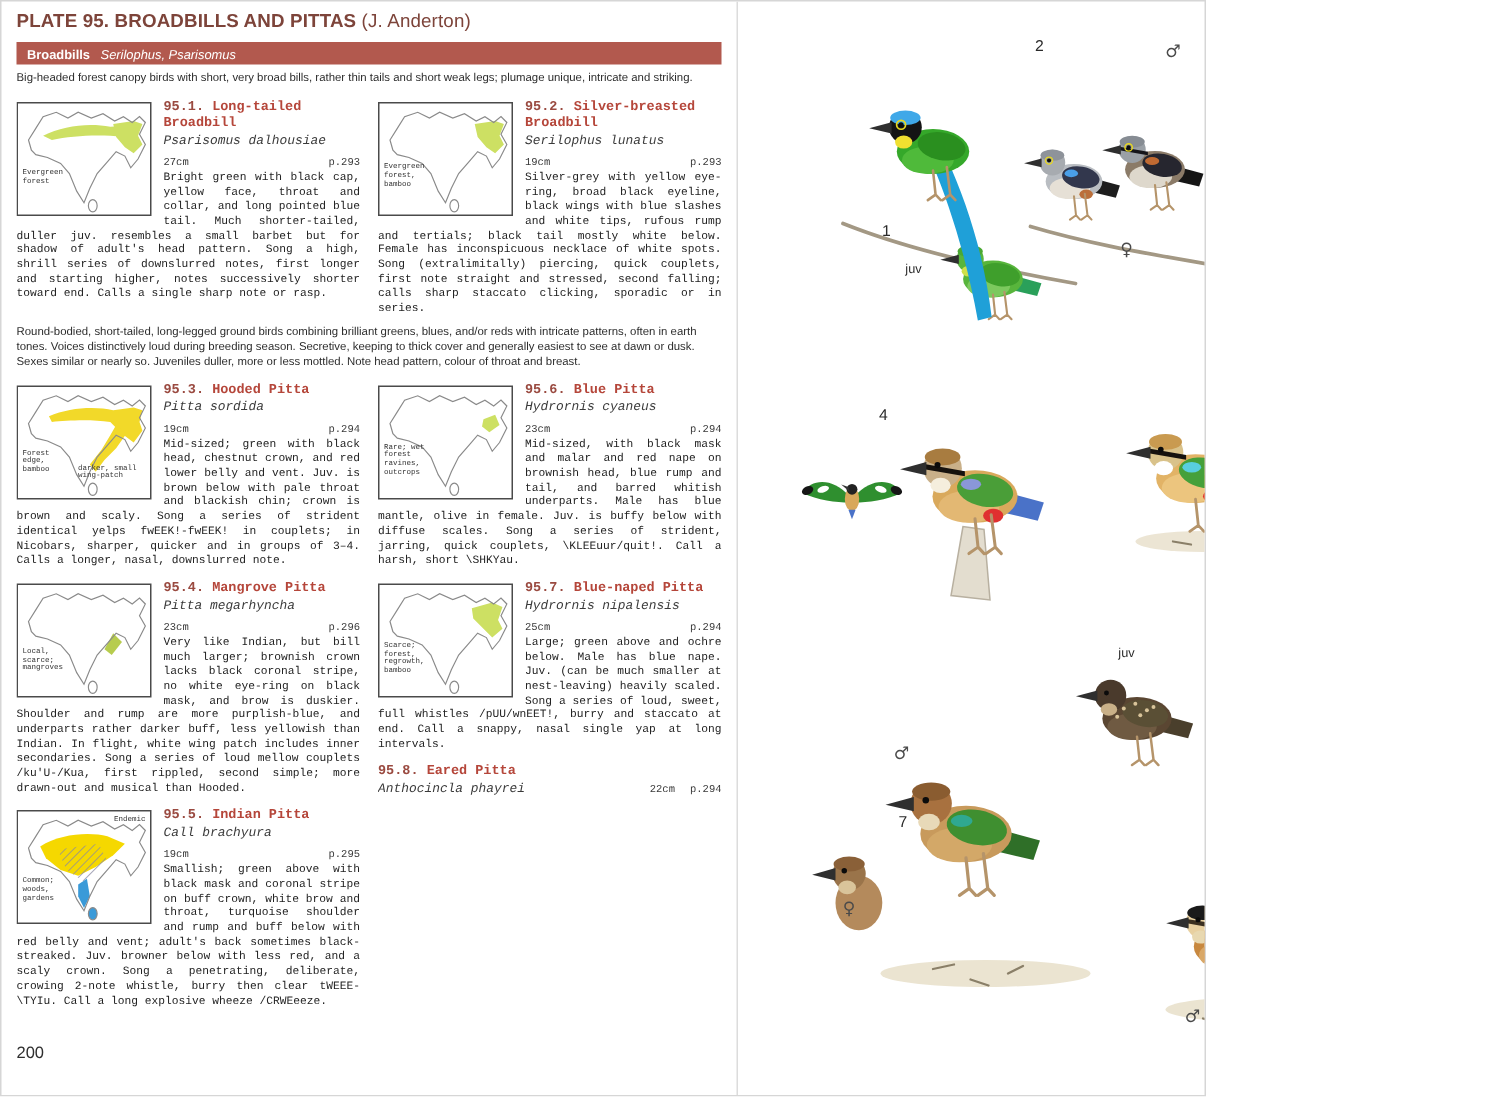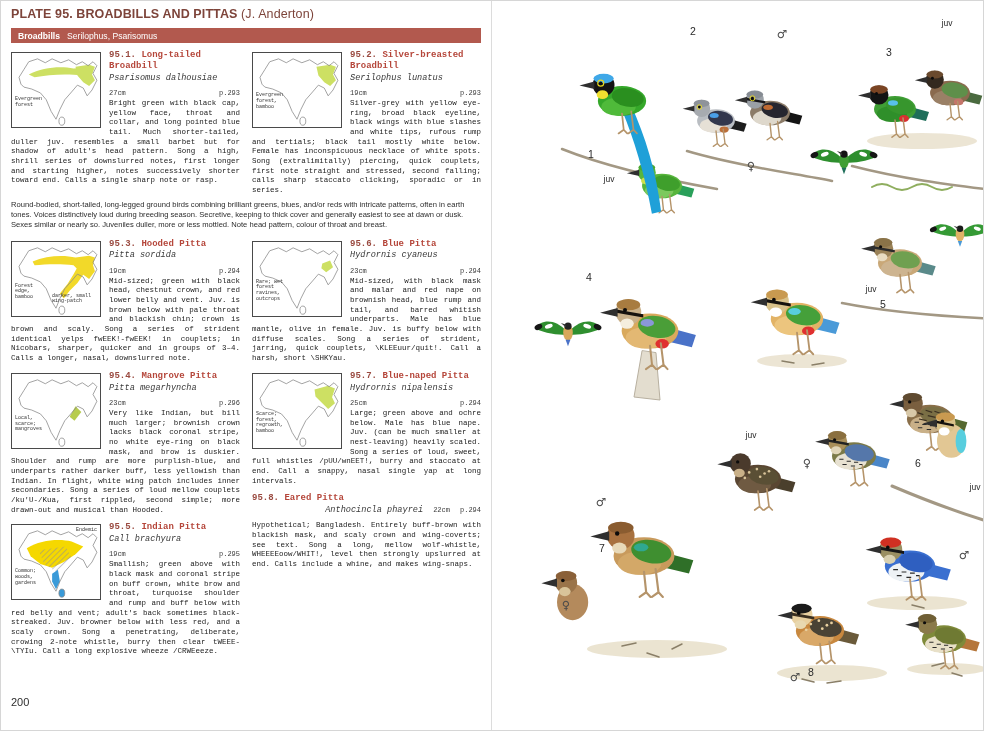"PLATE 95. BROADBILLS AND PITTAS" .sheet { width: 984px -> 804px }
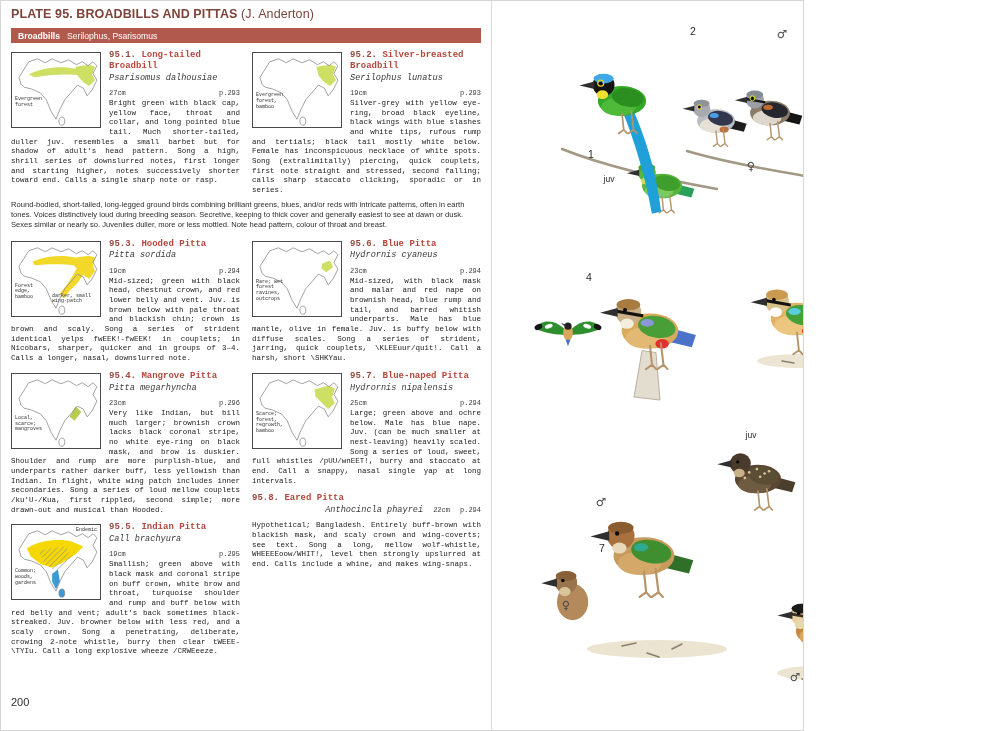"Serilophus, Psarisomus" .section-bar .genera { font-style: none -> italic }
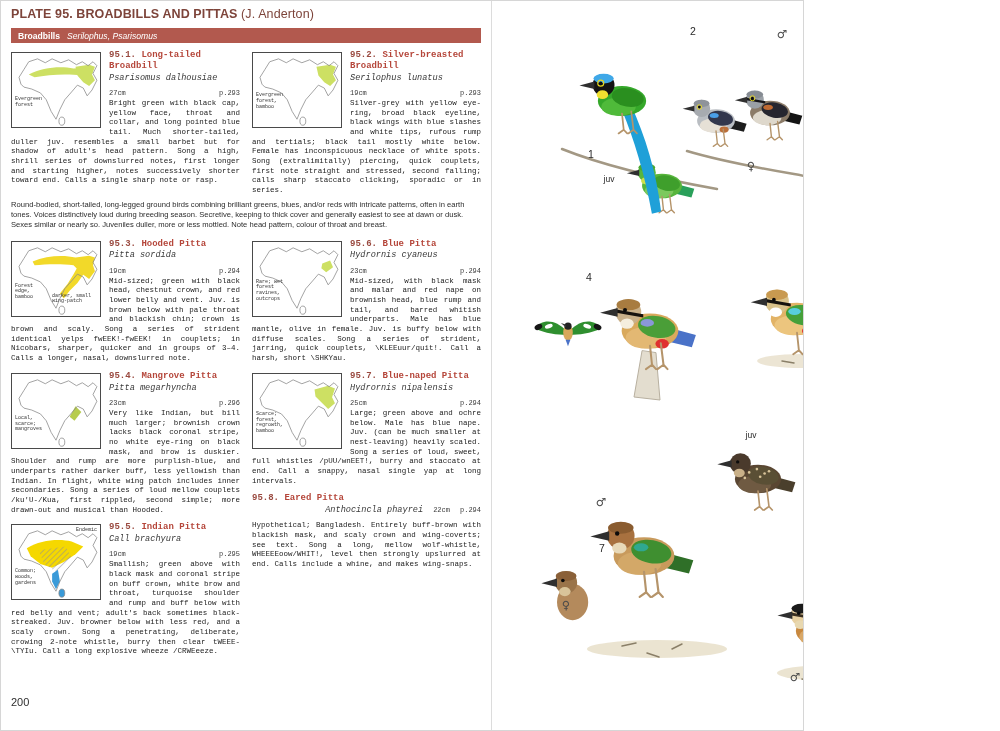"Big-headed forest canopy birds with" div.section-intro { html: none -> <div>Big-headed forest canopy birds with short, very broad bills, rather thin tails and short weak legs; plumage unique, intricate and striking.</div> }
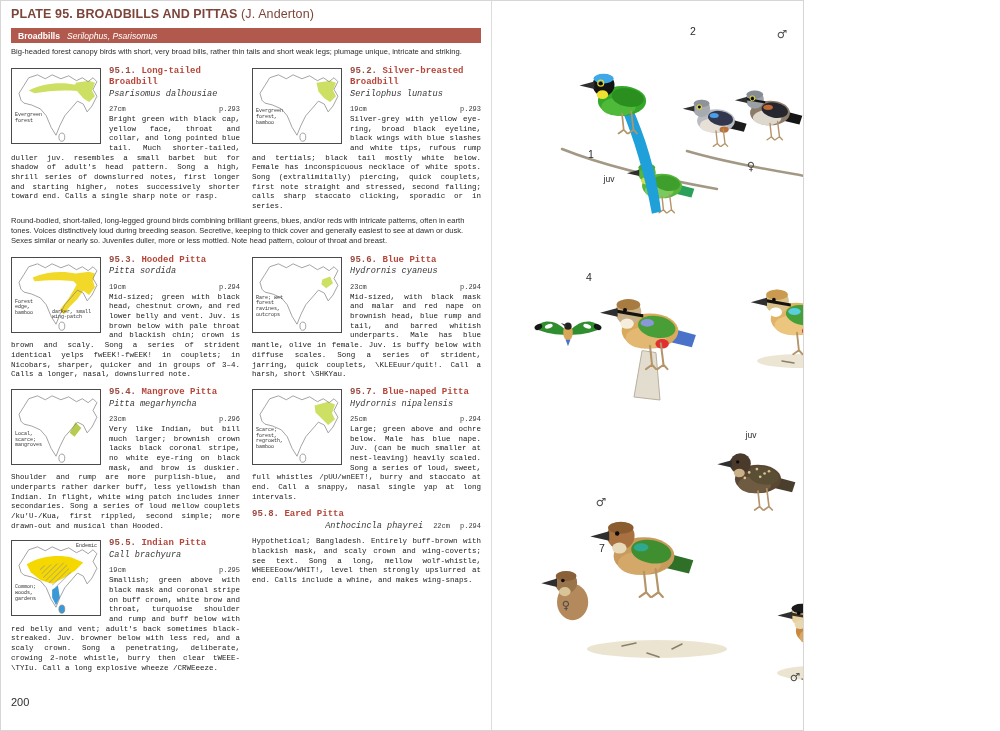"Anthocincla phayrei" .sp-row { gap: none -> 32px; justify-content: flex-end -> space-between }
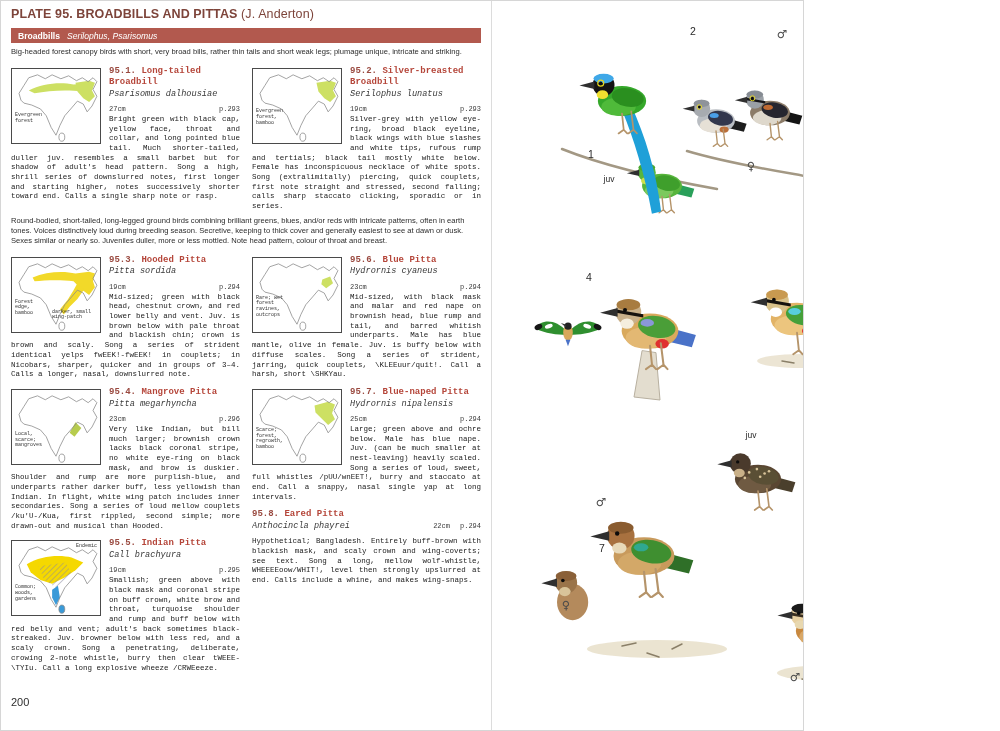"Hypothetical; Bangladesh. Entirely" p.sp-desc { html: <p>Hypothetical; Bangladesh. Entirely buff-brown with blackish mask, and scaly crown and wing-coverts; see text. Song a long, mellow wolf-whistle, WHEEEEoow/WHIT!, level then strongly upslurred at end. Calls include a whine, and makes wing-snaps.</p> -> none }
